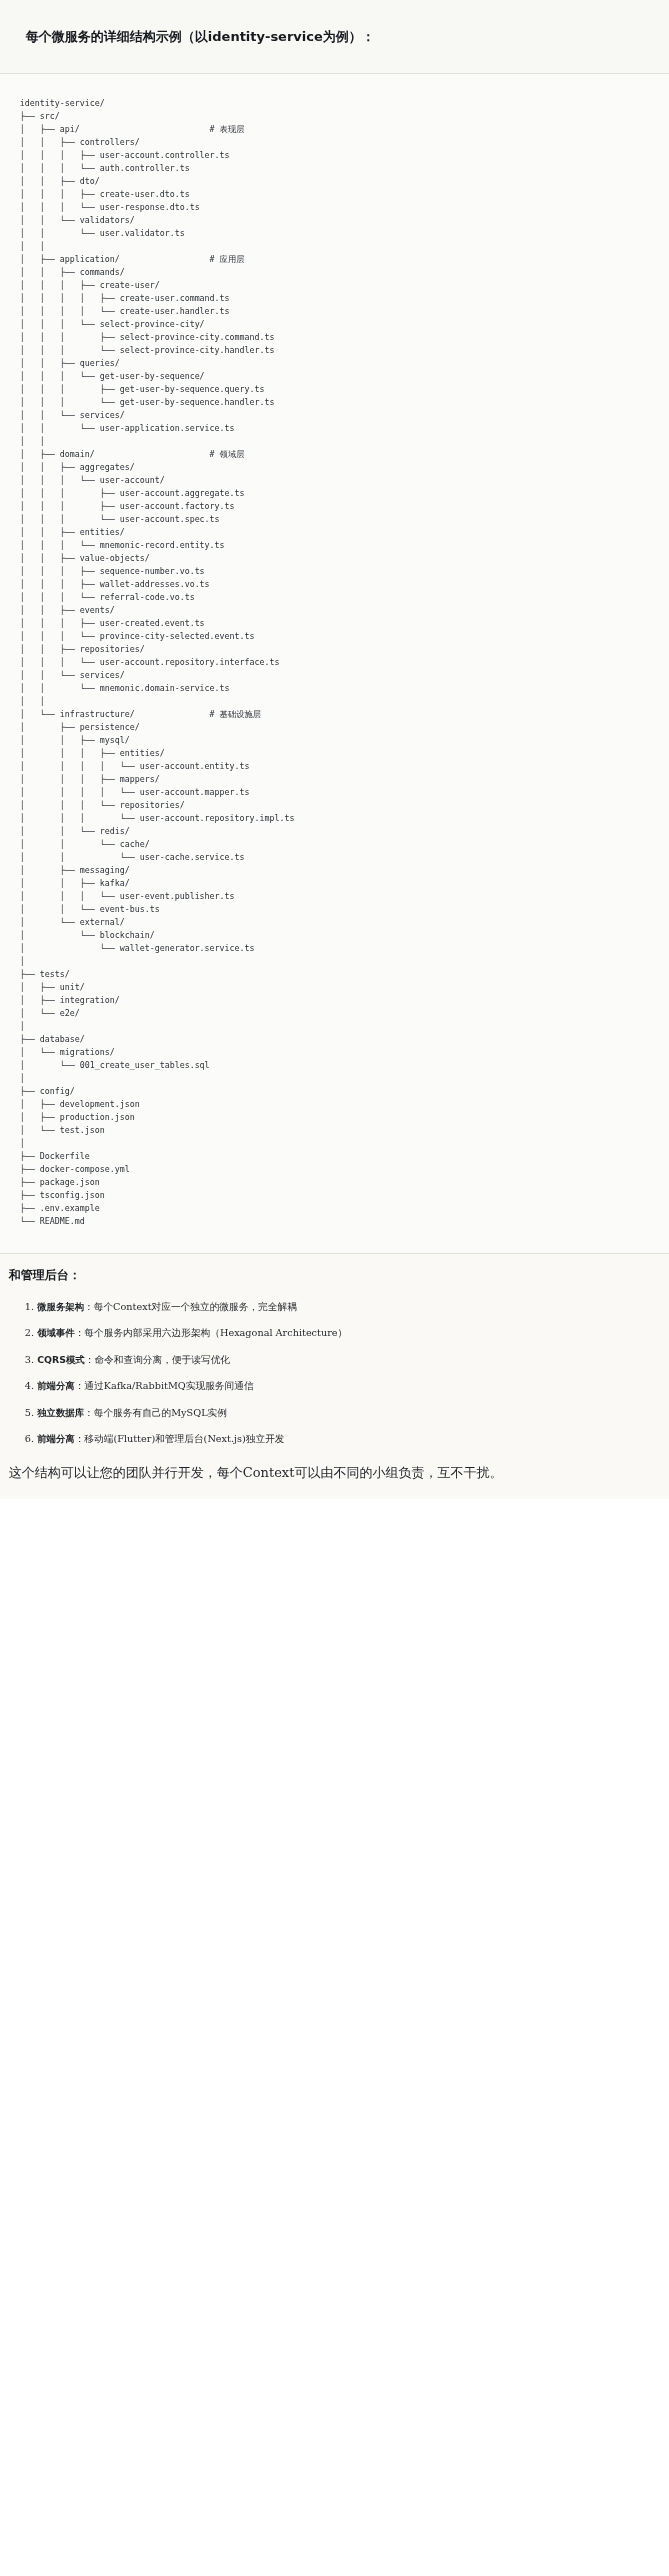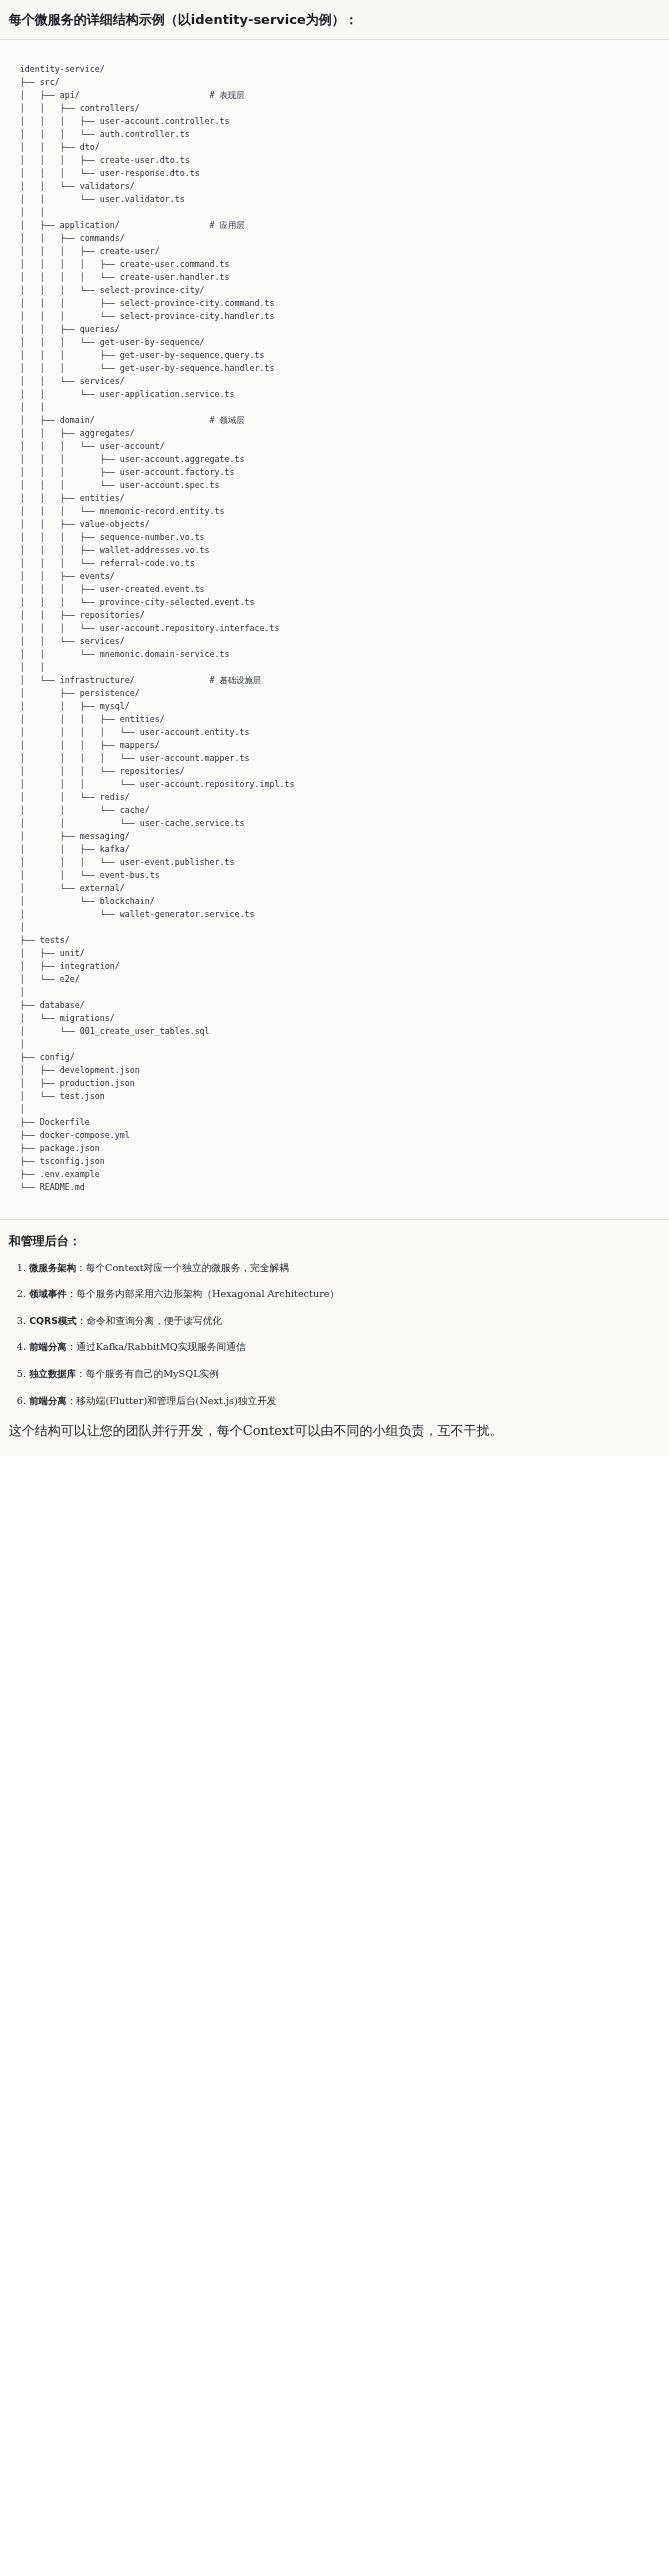"每个微服务的详细结构示例（以identity-service为例）：" .title-band h1 { margin: 0 -> 17px }
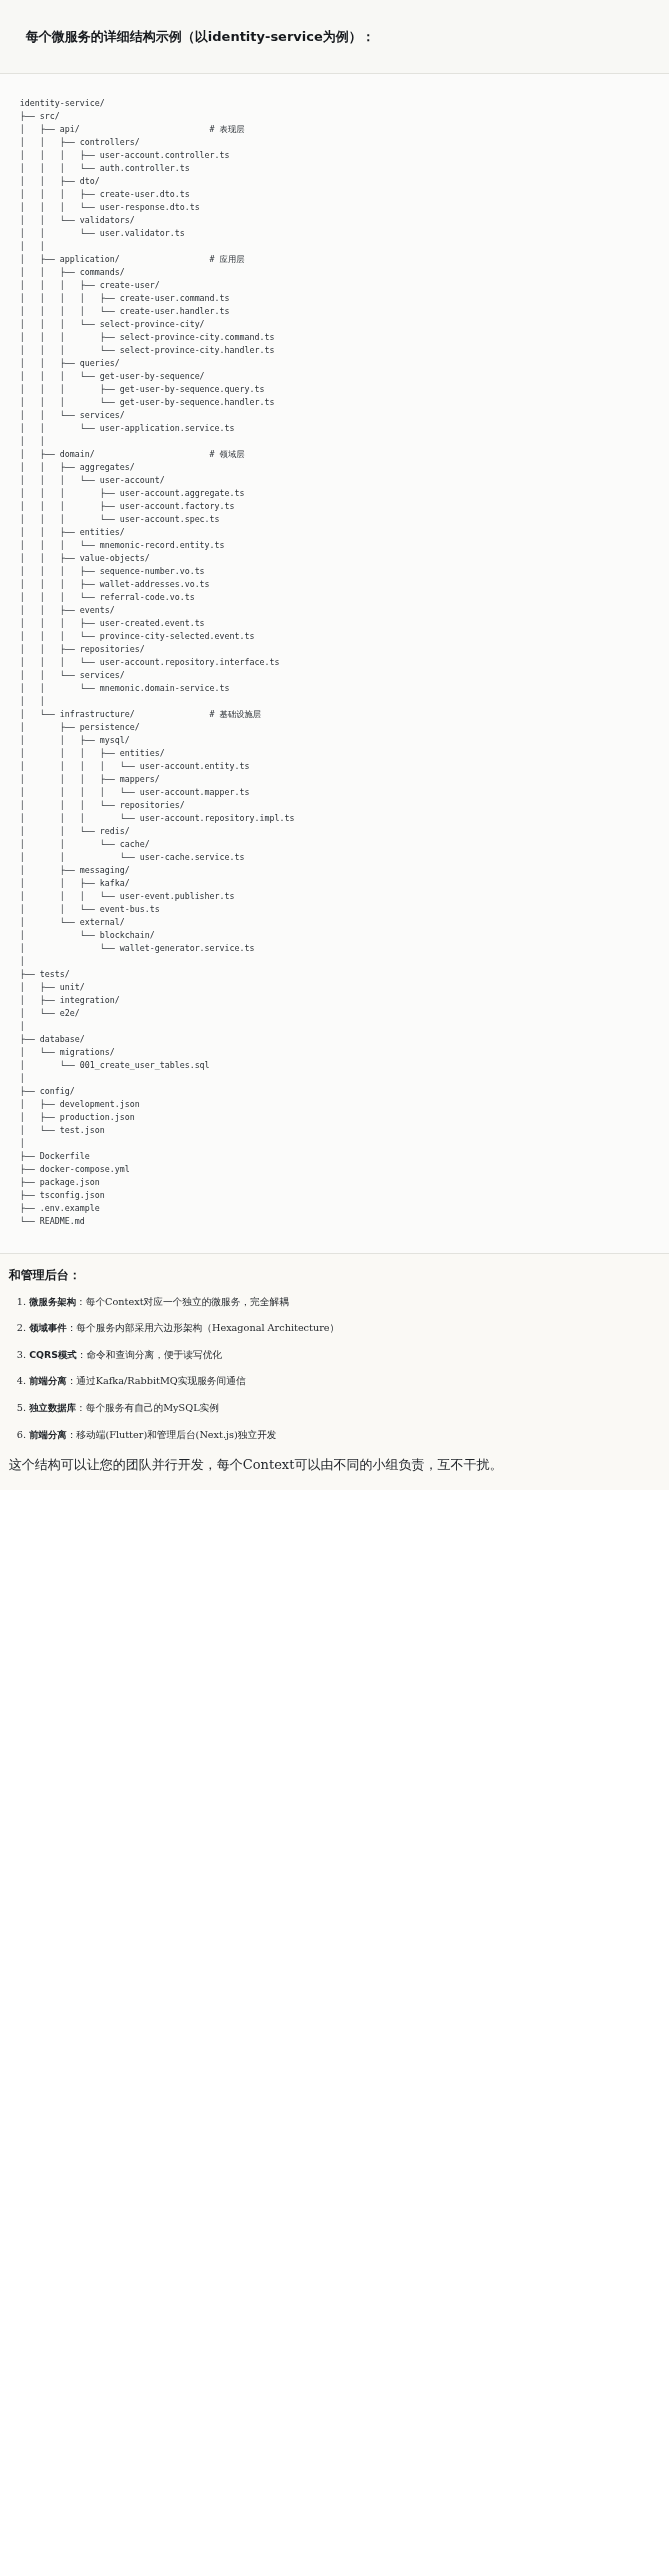"微服务架构：每个Context对应一个独立的微服务，完全解耦" ol.notes { margin: 8px -> 16px }
